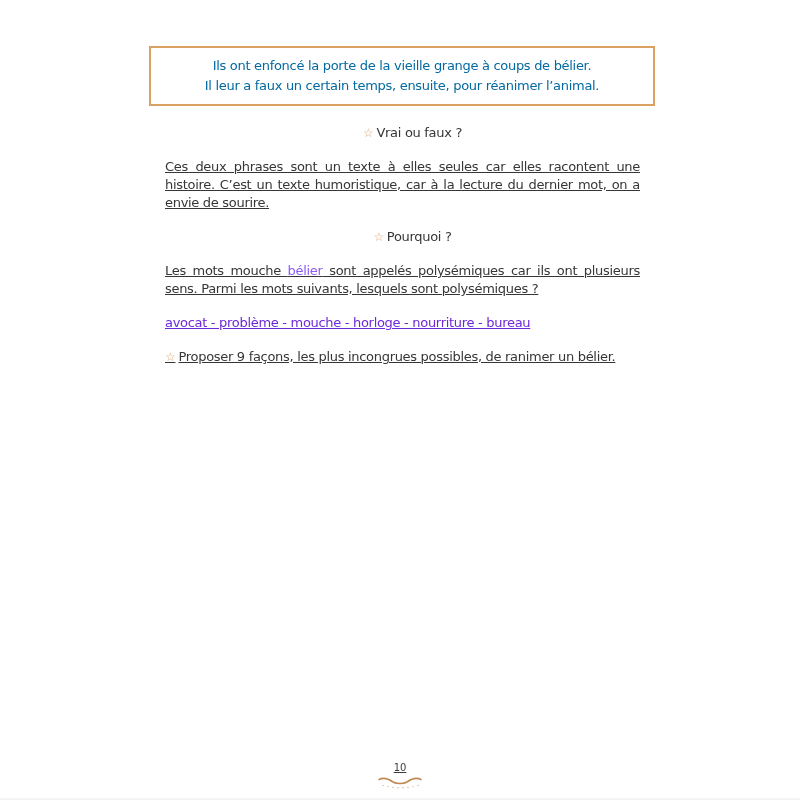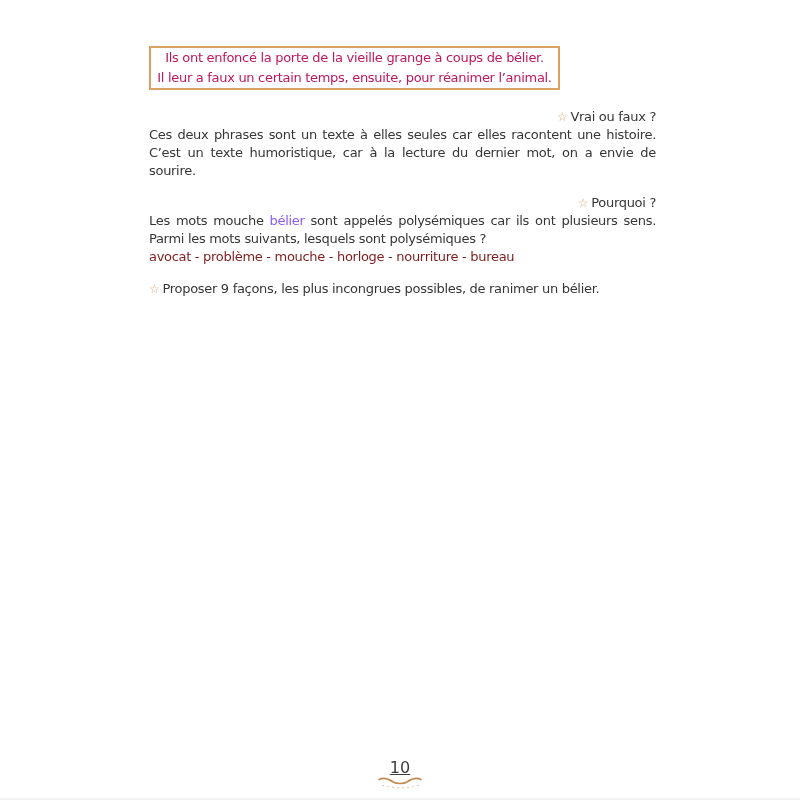"Ils ont enfoncé la porte" .quote-box { color: #be185d -> #0369a1; padding: 0 6px -> 8px 6px; width: 411px -> 506px }
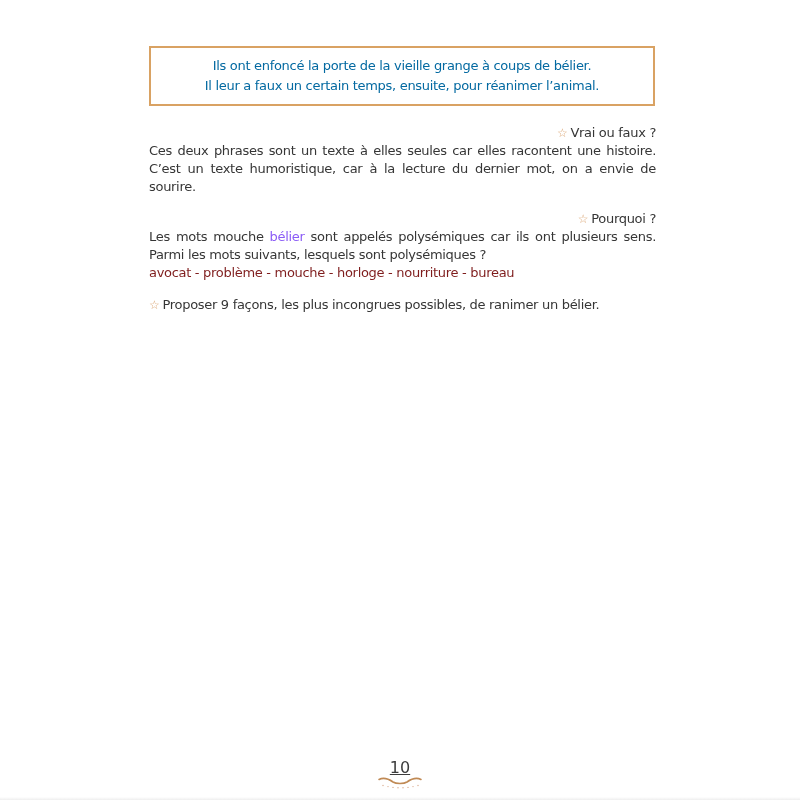"☆ Vrai ou faux ?" .title-line { text-align: right -> center }
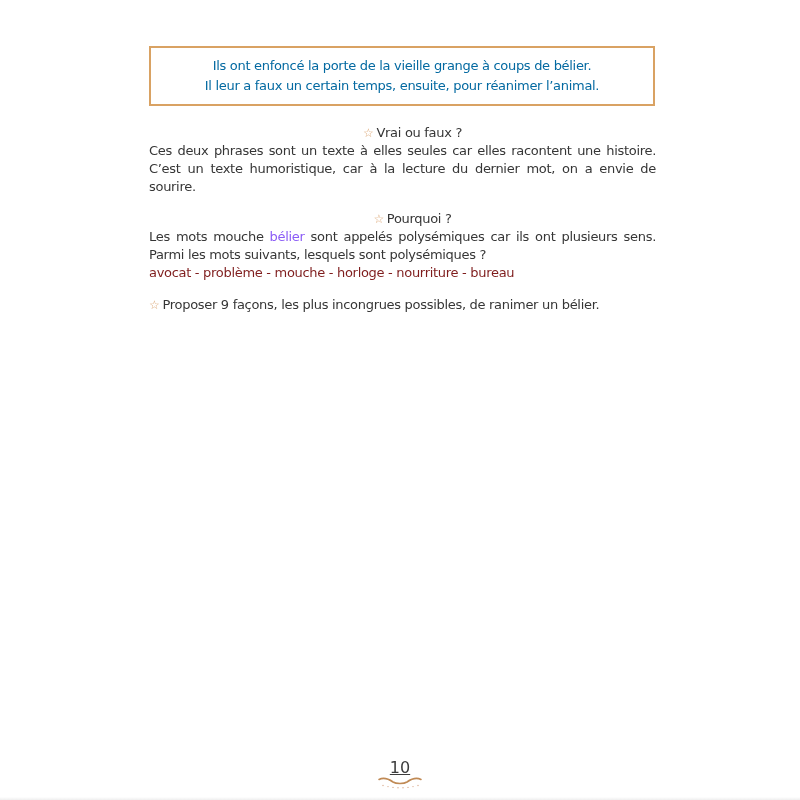"Ces deux phrases sont un" .section p { margin: 0 -> 16px; text-decoration: none -> underline }
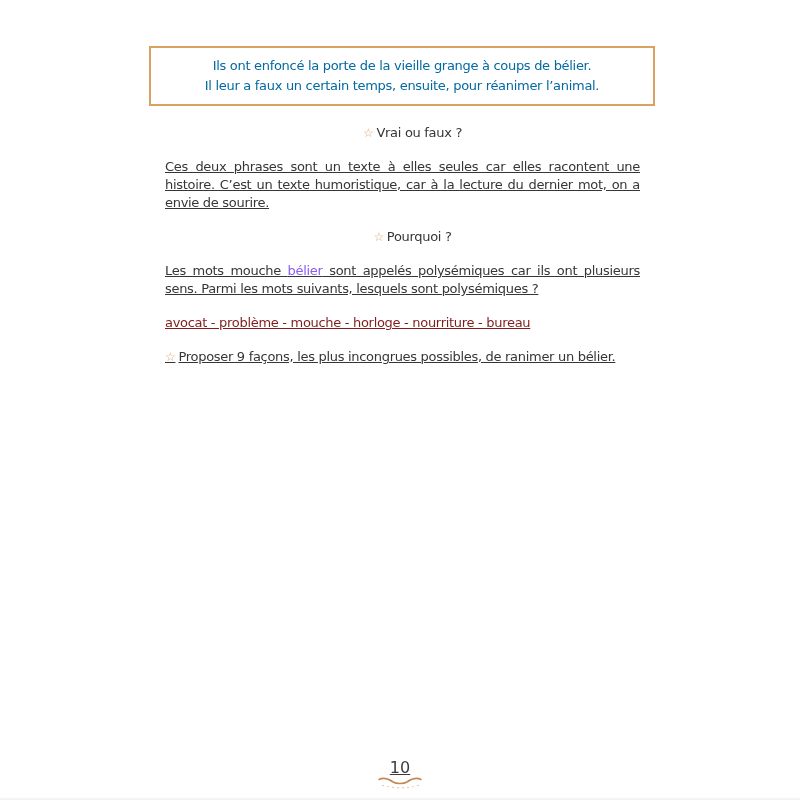"avocat - problème - mouche" .word-list { color: #7f1d1d -> #6d28d9 }
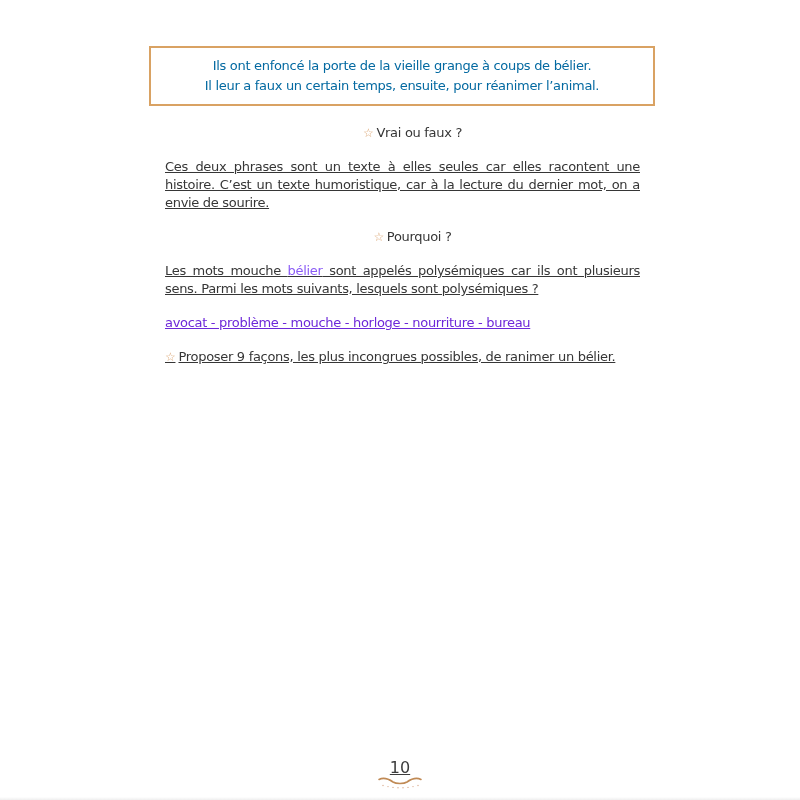"10" .page-number { font-size: 16px -> 10px }
